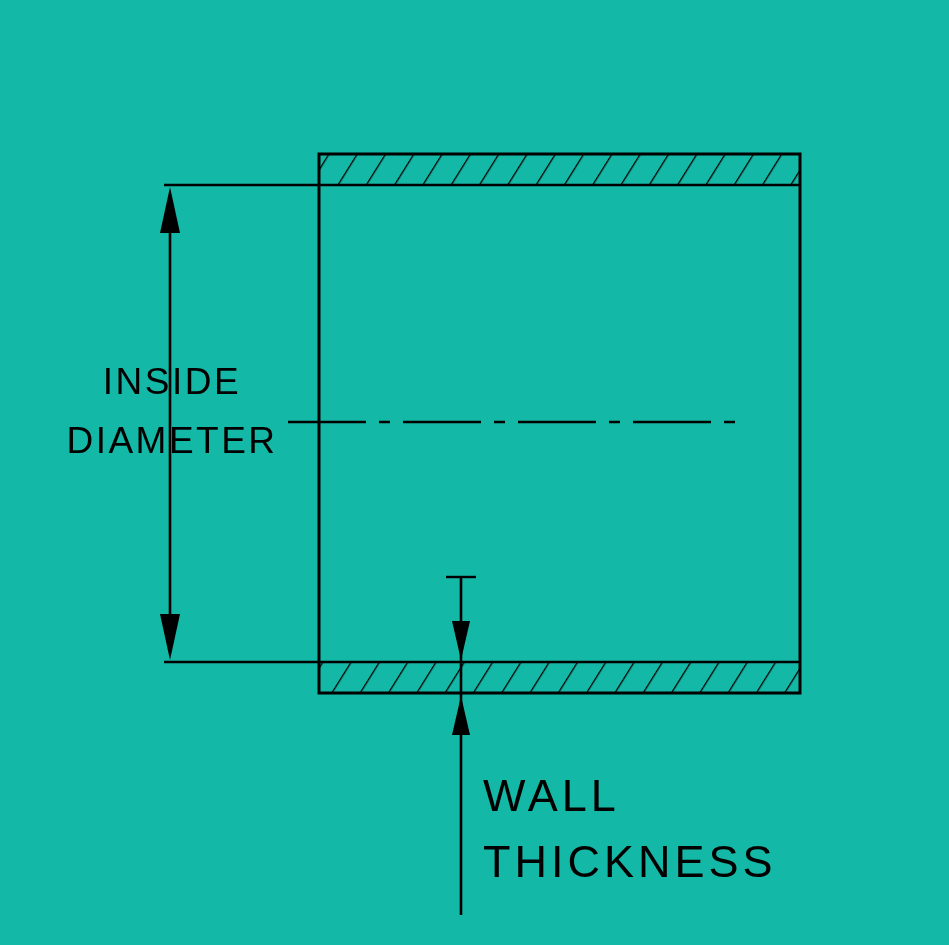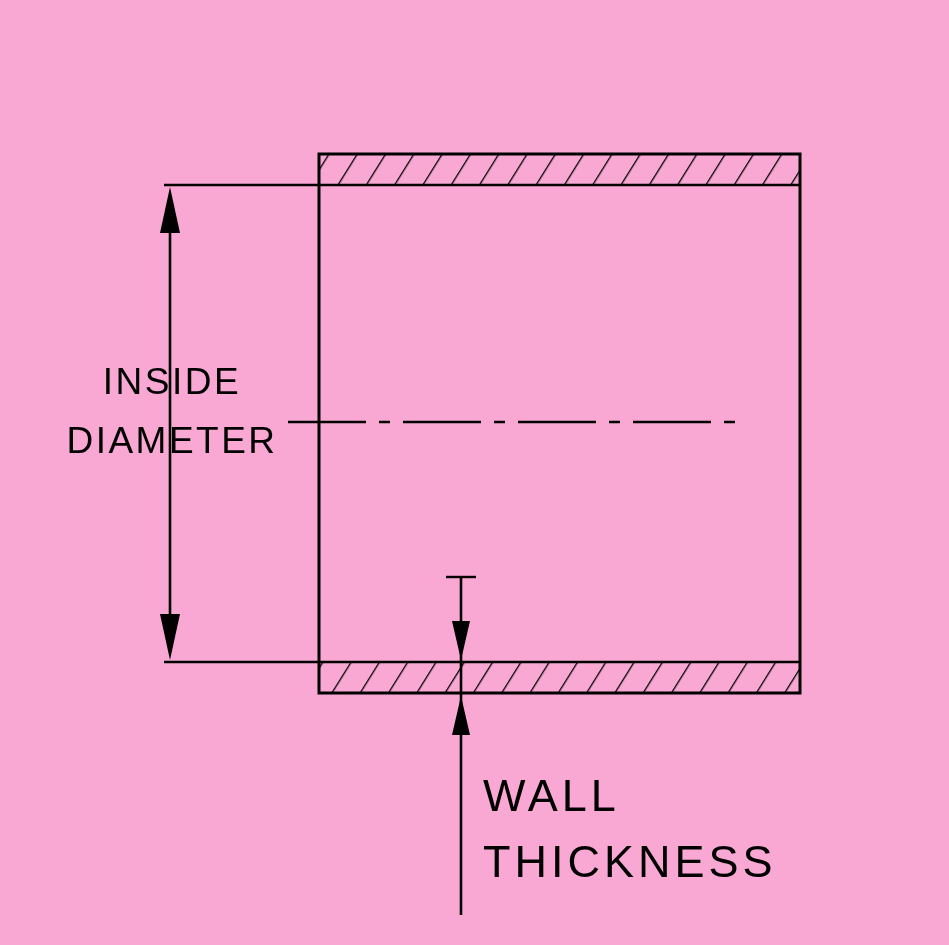"INSIDE" .stage { background: #f9a8d4 -> #14b8a6 }
